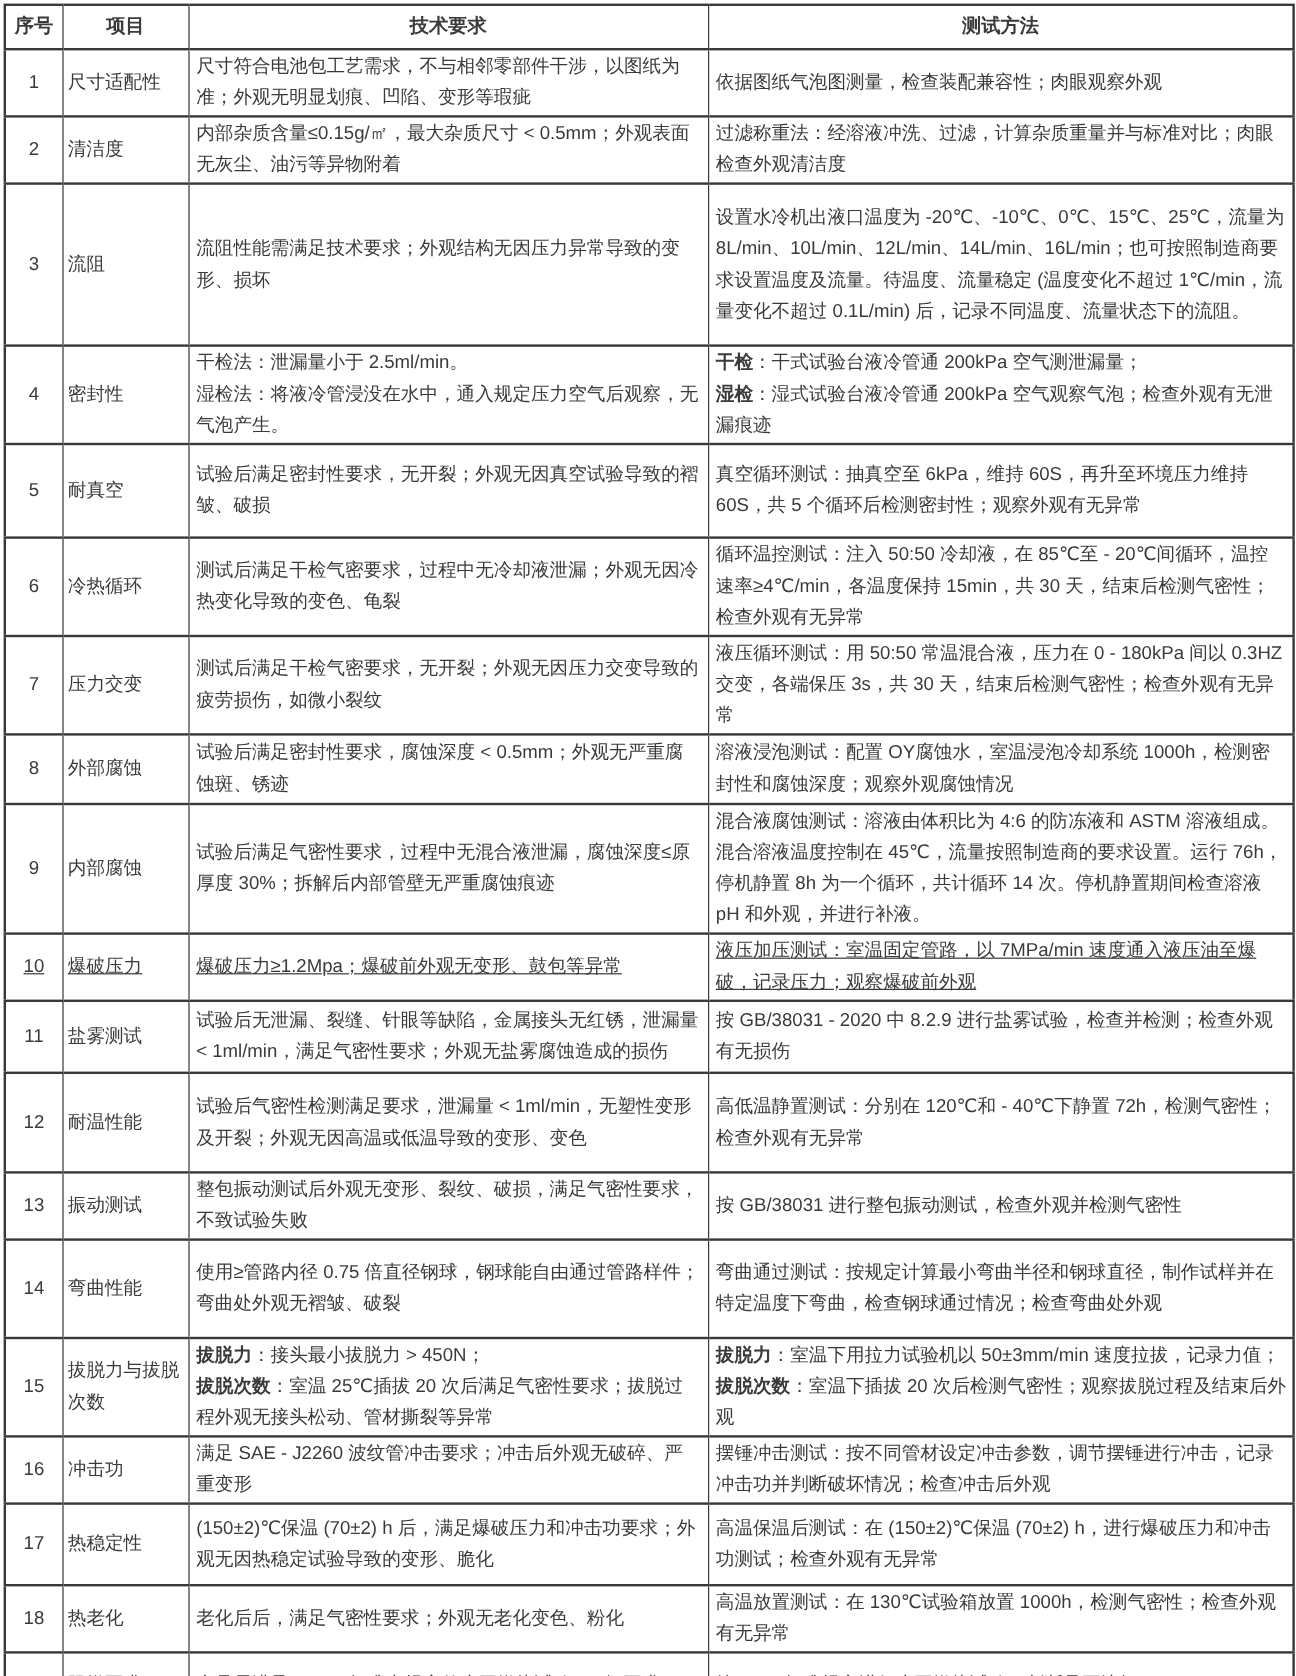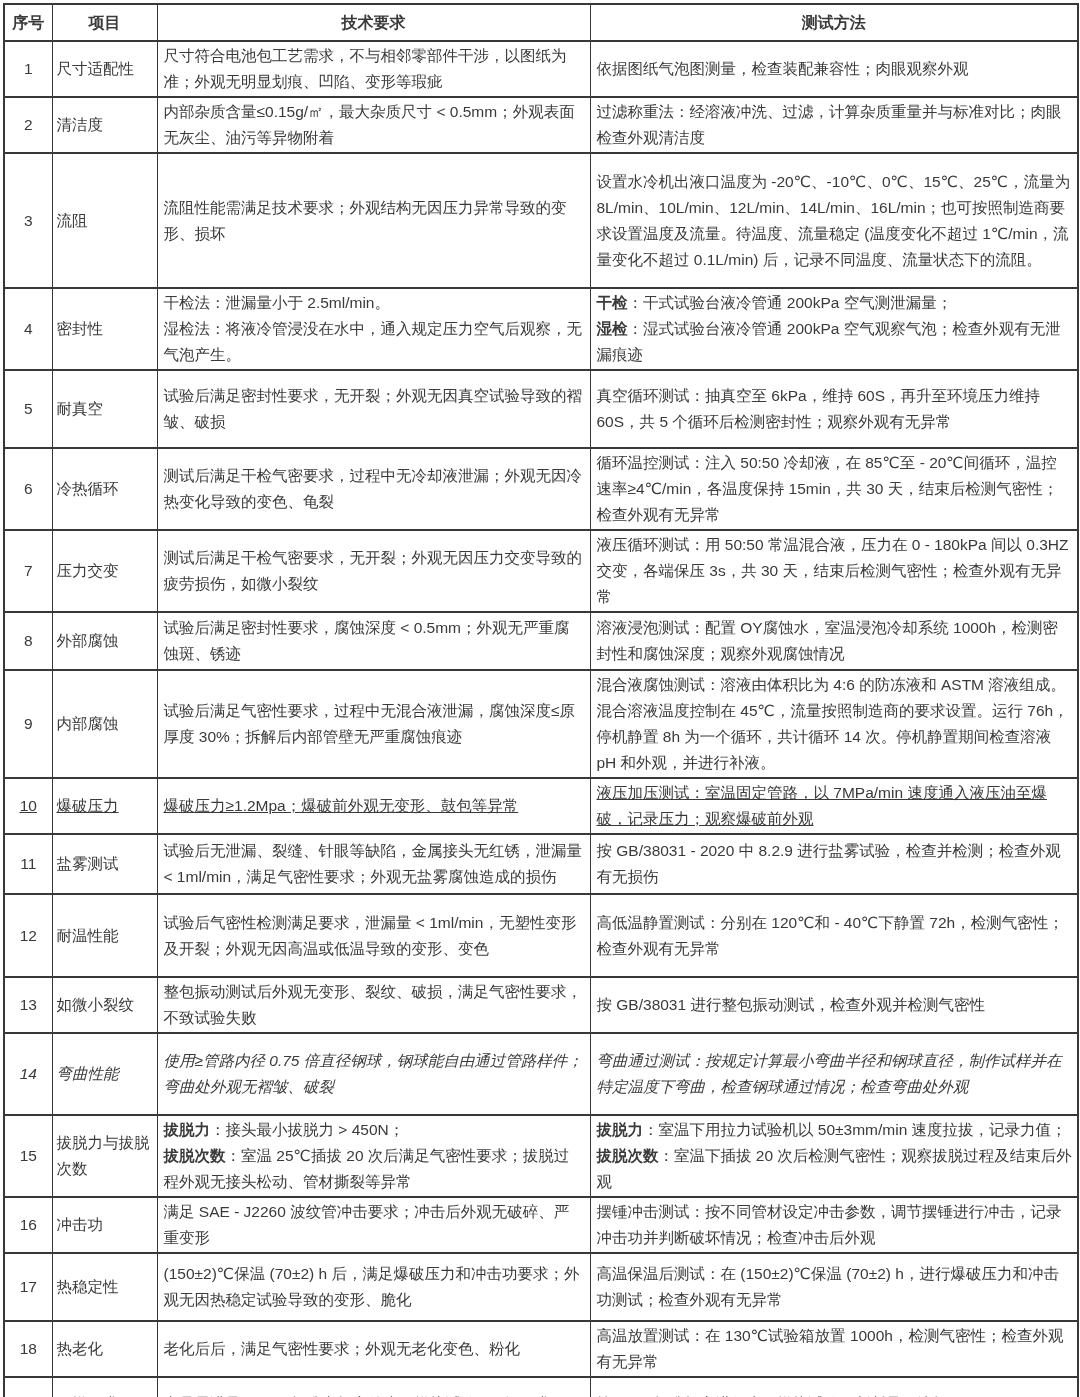"如微小裂纹" td.item { text: 如微小裂纹 -> 振动测试 }
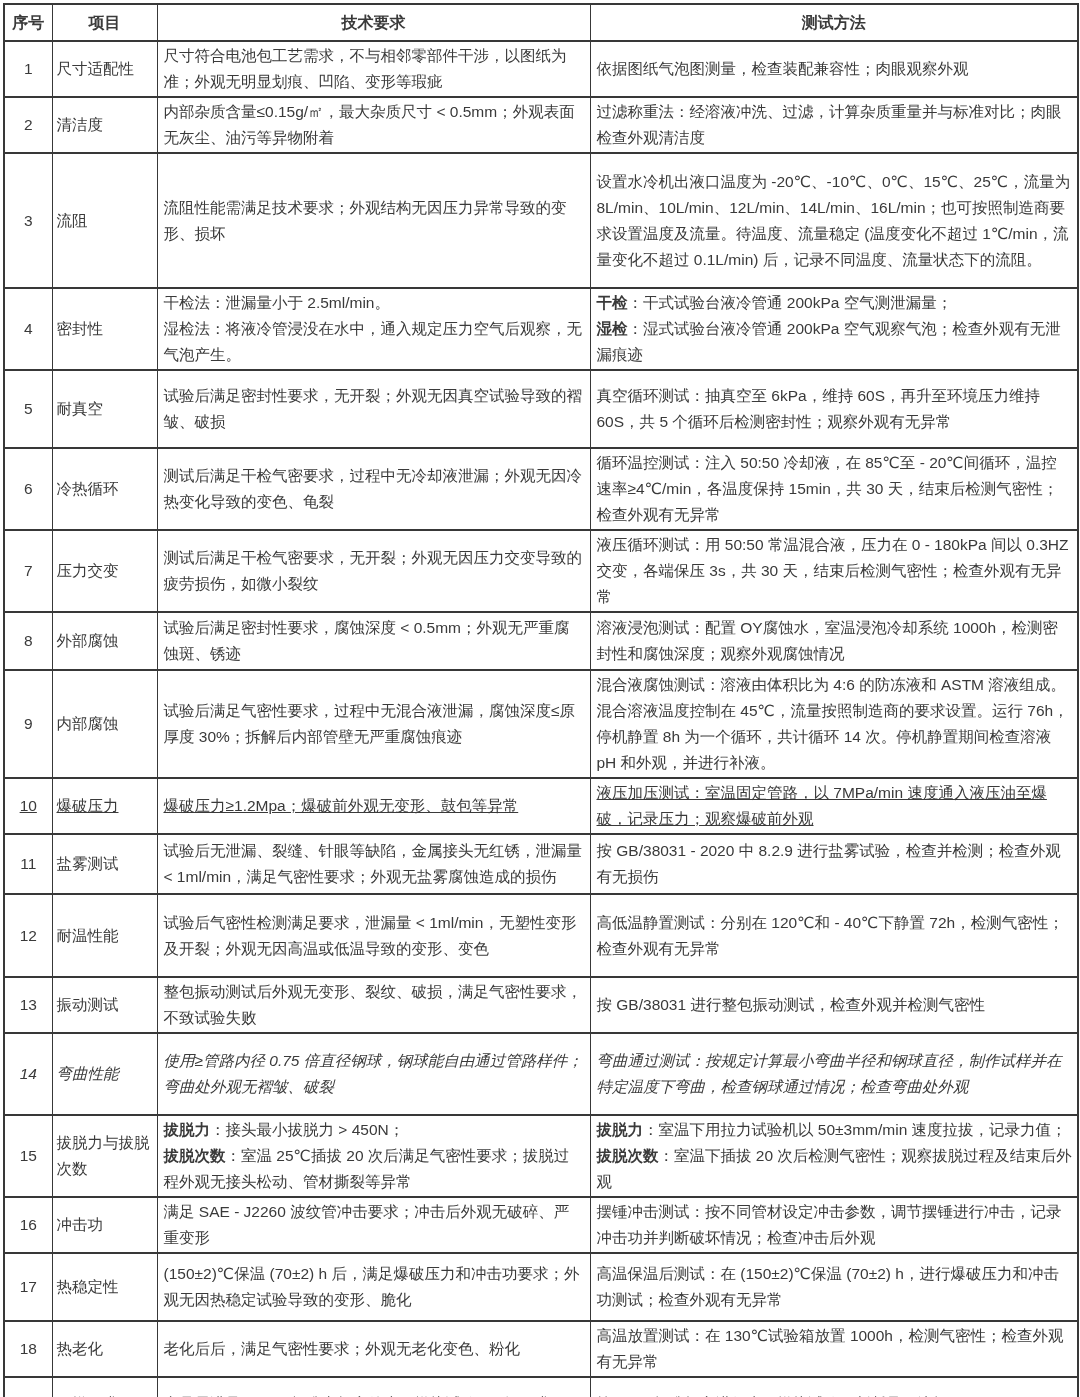"14" tbody tr:nth-child(14) { font-style: italic -> none }
